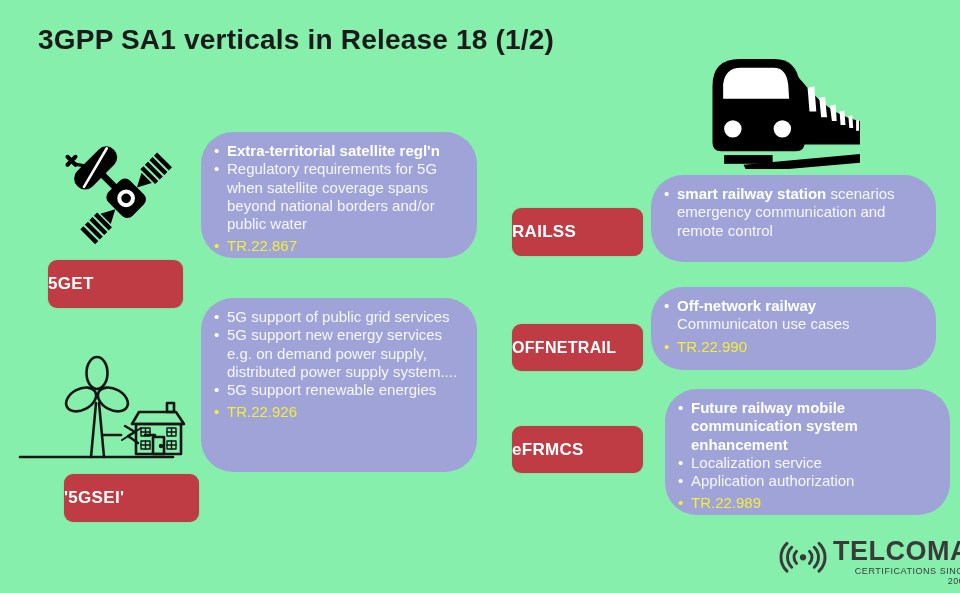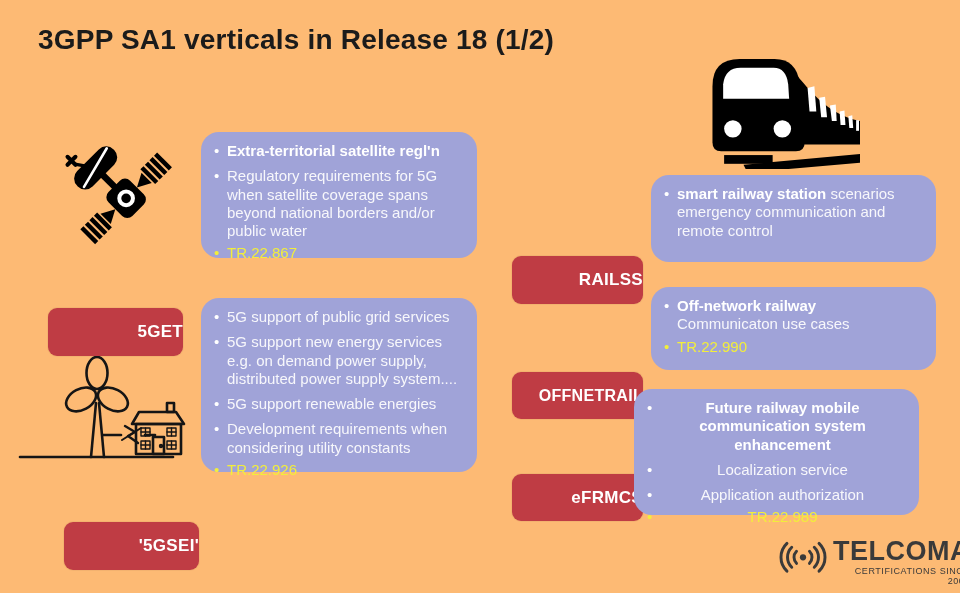"3GPP SA1 verticals in Release" .stage { background: #fdba74 -> #86efac }
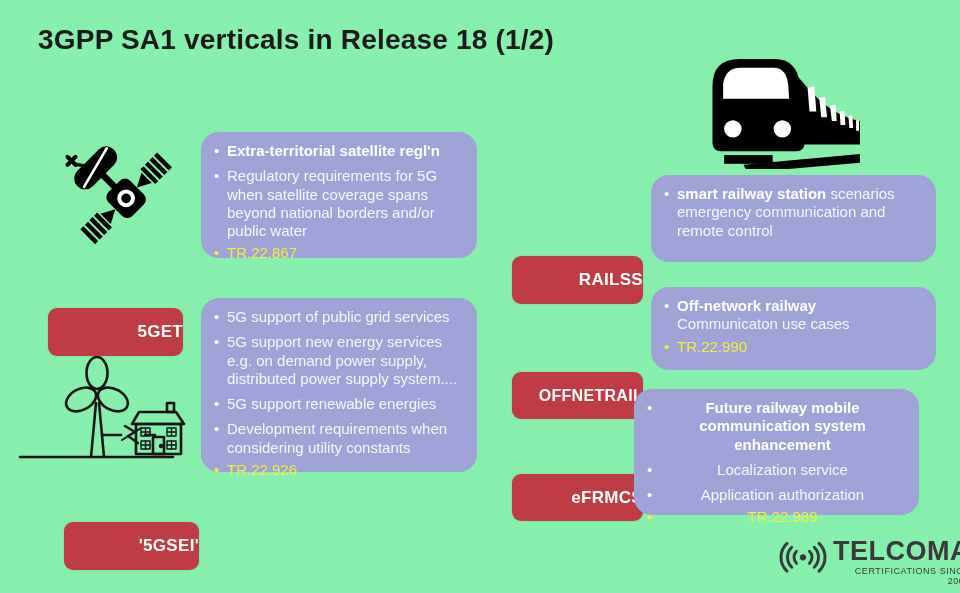"Extra-territorial satellite regl'n" .purple-card { border-radius: 18px -> 32px }
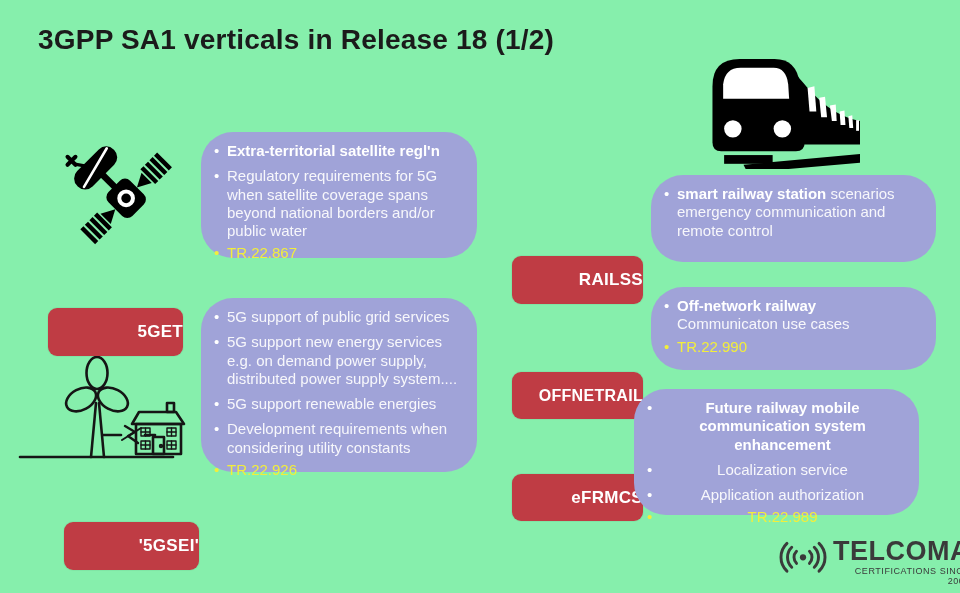"Regulatory requirements for 5G when" .purple-card li + li { margin-top: 7px -> 0 }
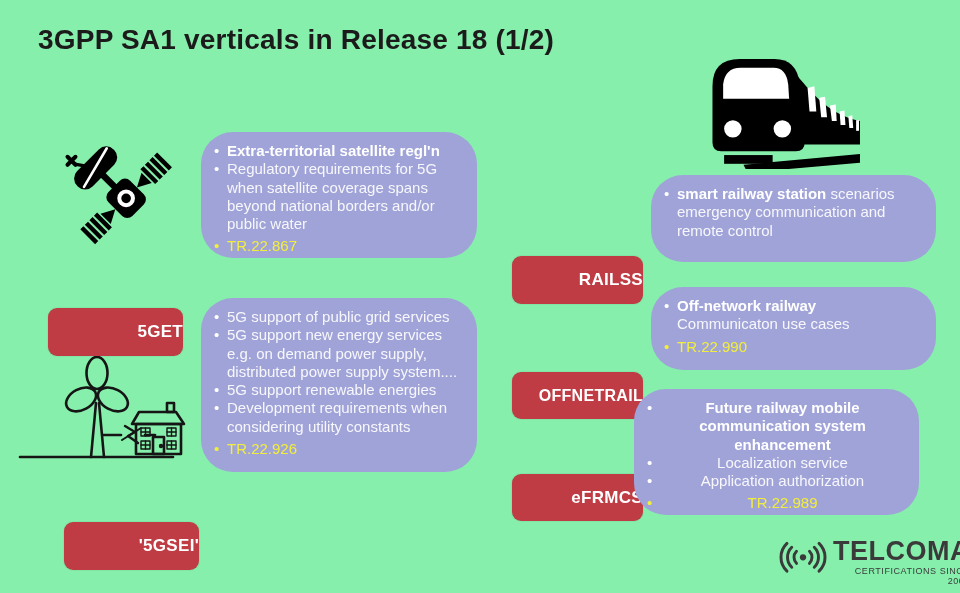"RAILSS" .red-pill { justify-content: flex-end -> flex-start; margin-top: 48px -> none }
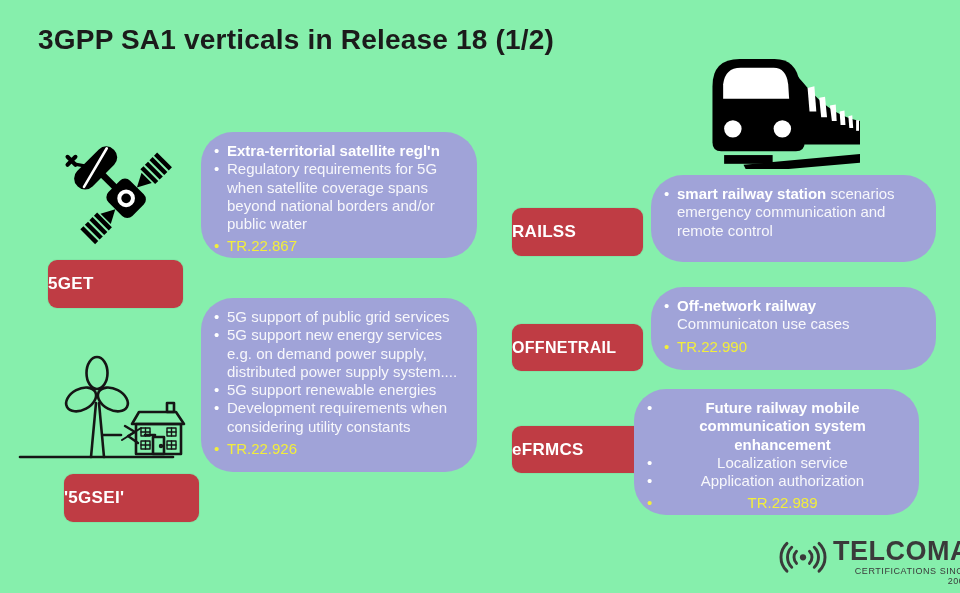"Development requirements when" li { html: <li><span>Development requirements when considering utility constants</span></li> -> none }
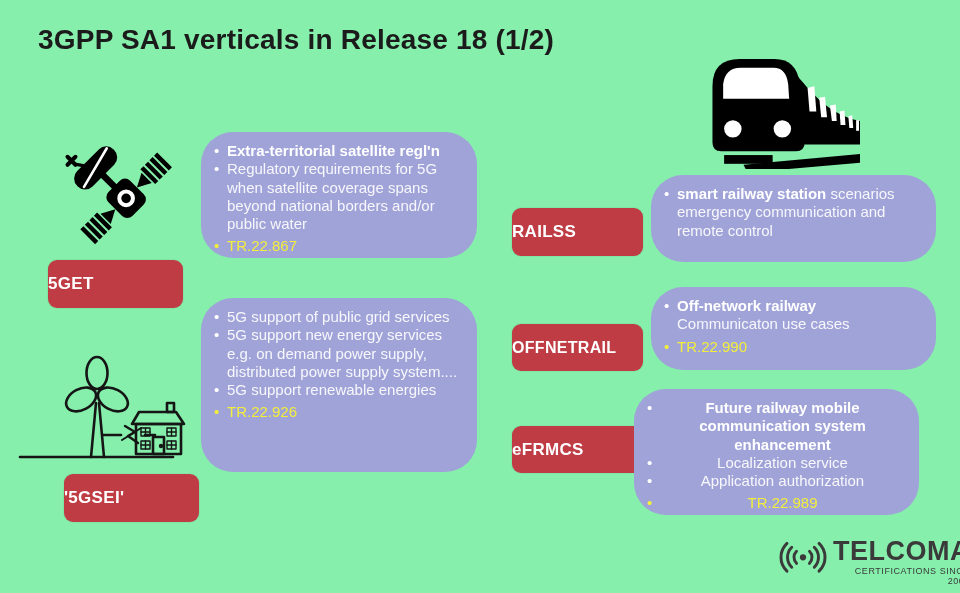"Future railway mobile communication" div.purple-card { left: 634px -> 665px; text-align: center -> none }
